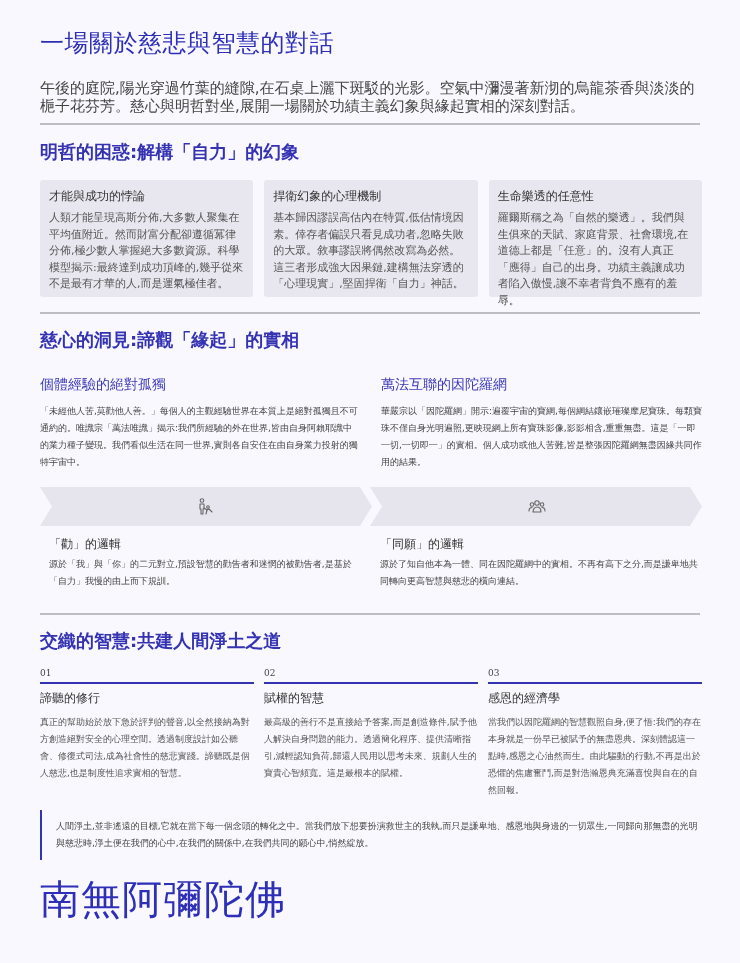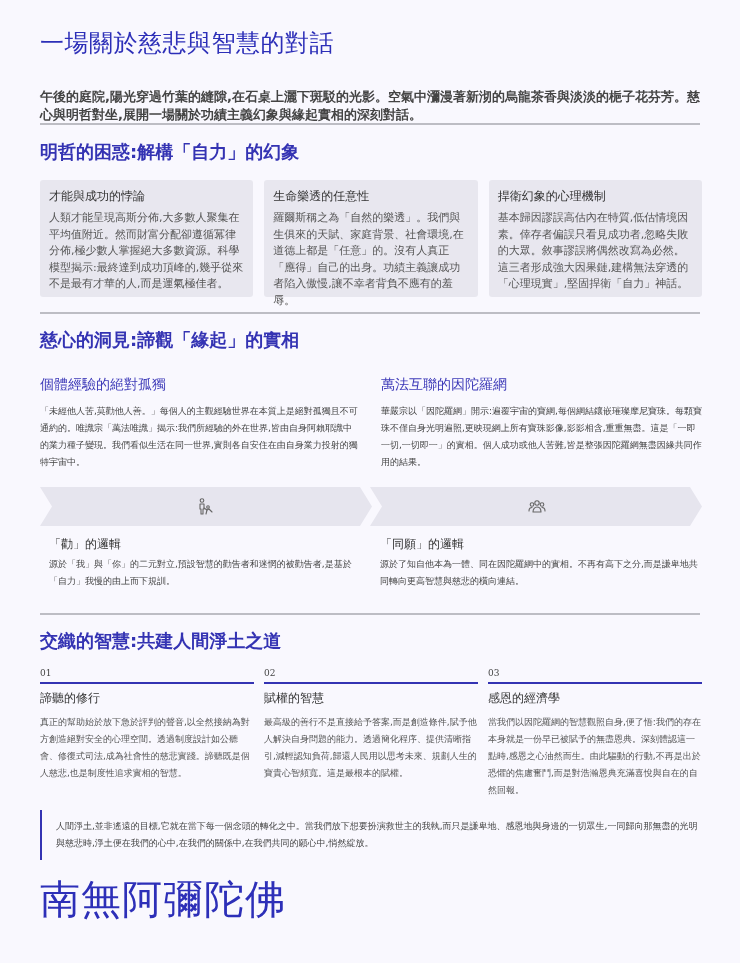"午後的庭院,陽光穿過竹葉的縫隙,在石桌上灑下斑駁的光影。空氣中瀰漫著新沏的烏龍茶" .intro { font-size: 13px -> 15px; font-weight: bold -> none; top: 88px -> 79px }
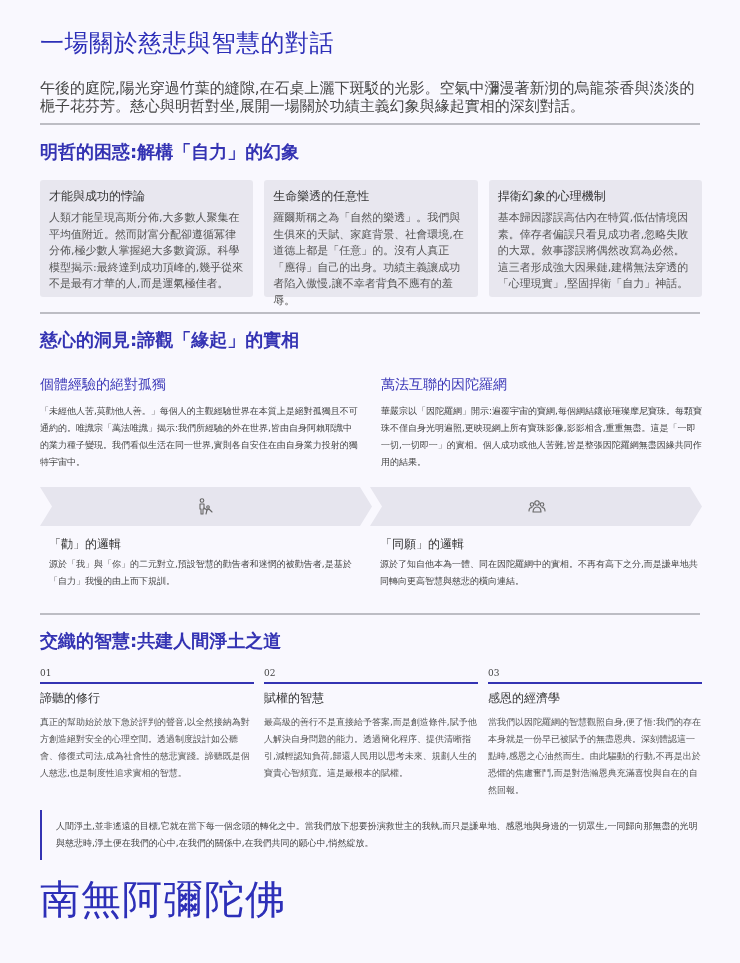"生命樂透的任意性" div.card { order: before "捍衛幻象的心理機制" -> after "捍衛幻象的心理機制" }
